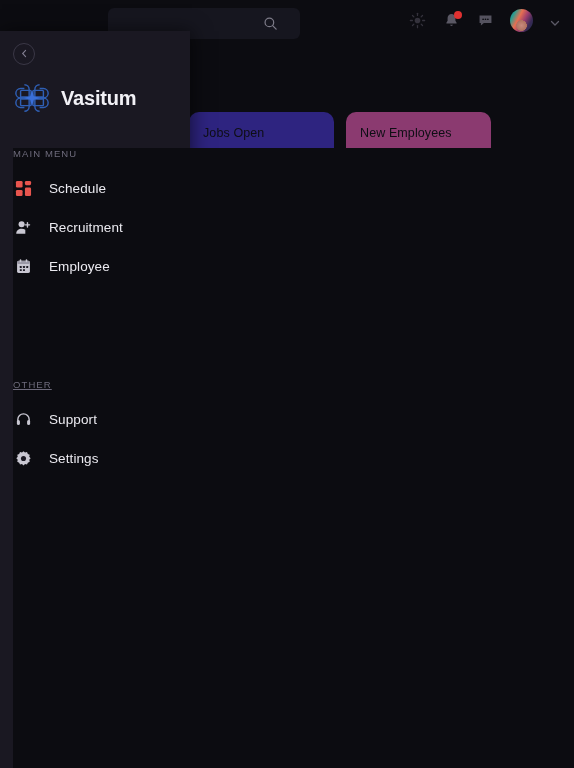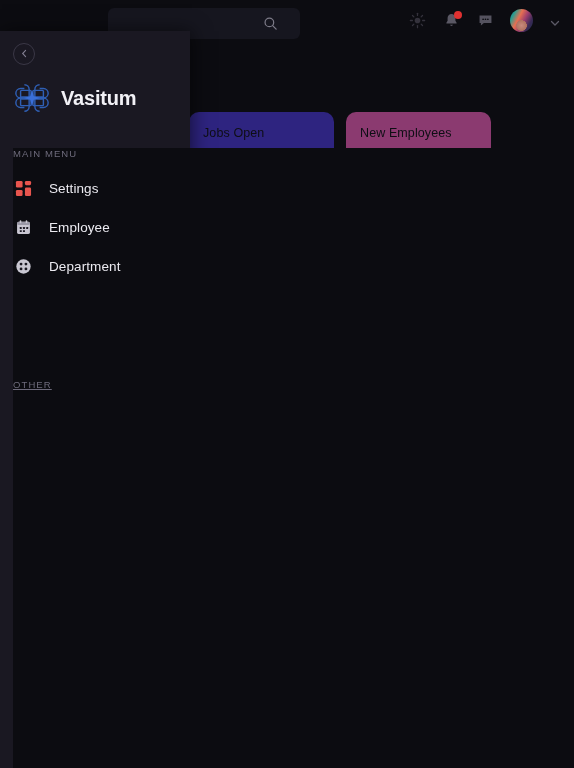"Settings" span.nav-label { text: Settings -> Schedule }
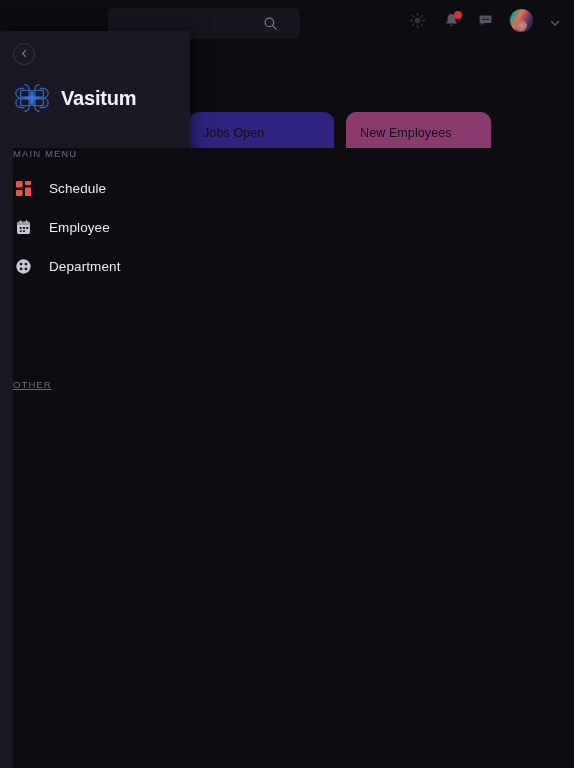"Recruitment" div.nav-item { html: none -> <div> <span> <svg> <circle></circle> <path></path> <g> <line></line> <line></line> </g> </svg> </span> <span>Recruitment</span> </div> }
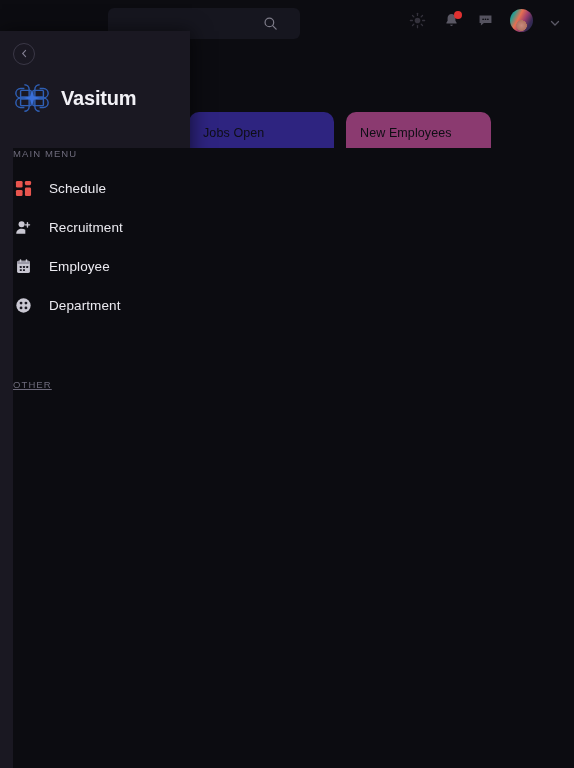"Department" div.nav-item { html: <div> <span> <svg> <circle></circle> <g> <circle></circle> <circle></circle> <circle></circle> <circle></circle> </g> </svg> </span> <span>Department</span> </div> -> none }
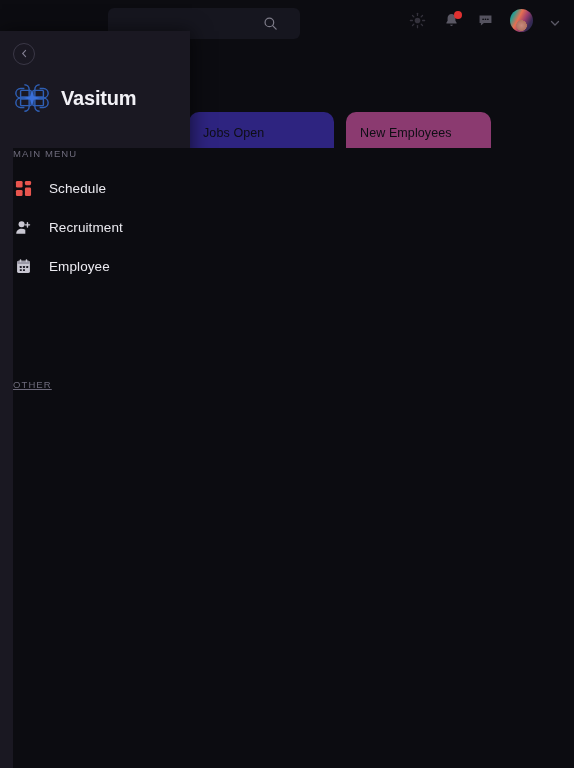"Support" div.nav { html: none -> <div> <div> <span> <svg> <path></path> <rect></rect> <rect></rect> </svg> </span> <span>Support</span> </div> <div> <span> <svg> <path></path> <circle></circle> </svg> </span> <span>Settings</span> </div> </div> }
